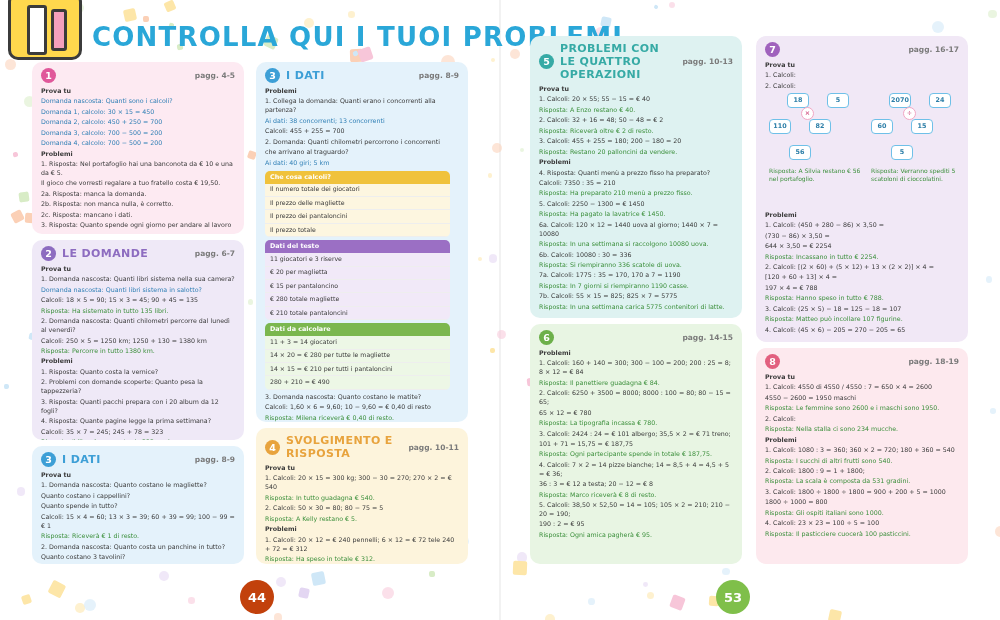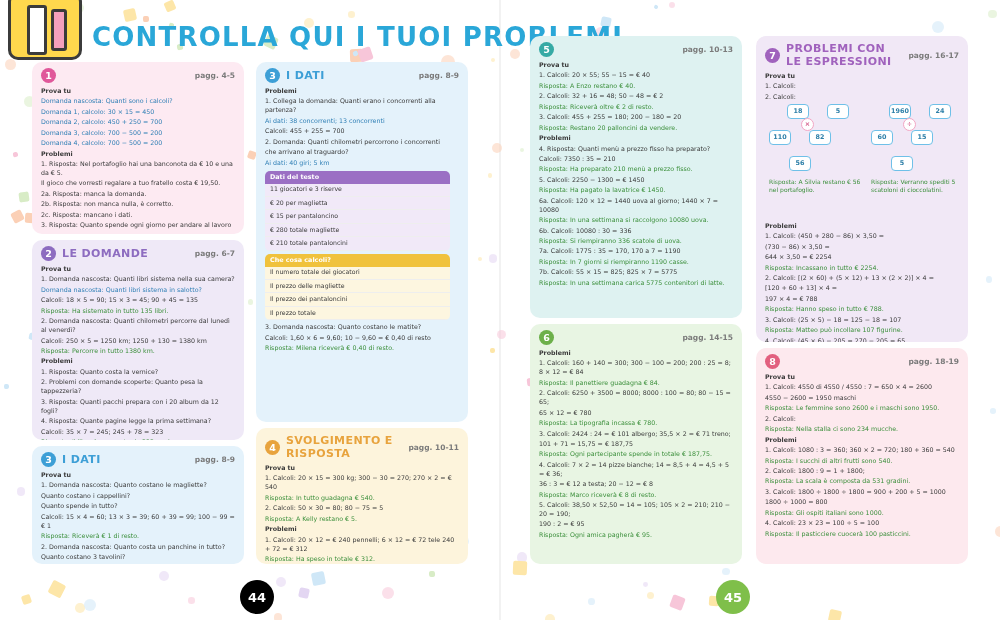"PROBLEMI CON LE QUATTRO OPERAZIONI" div.box-title { html: none -> <div>Problemi con le quattro operazioni</div> }
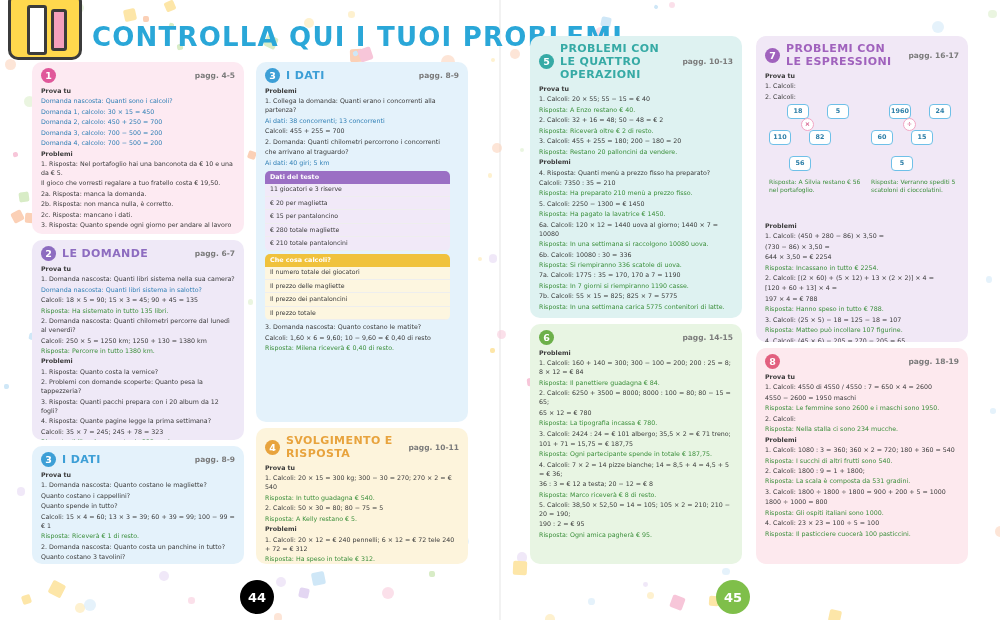"PROBLEMI CON LE ESPRESSIONI" div.box-title { html: <div>Problemi con le espressioni</div> -> none }
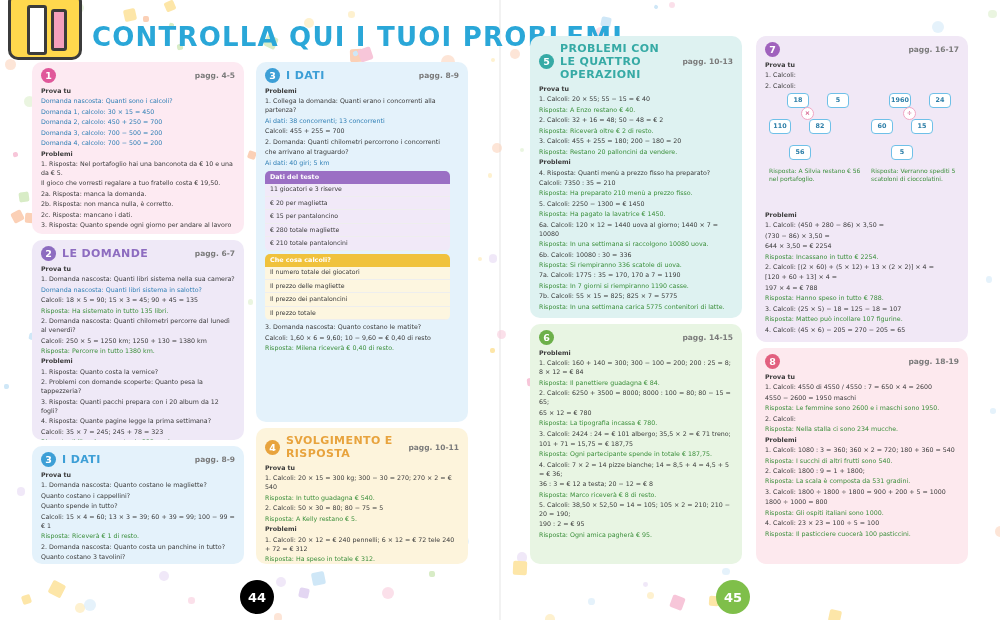"1960" div.node { text: 1960 -> 2070 }
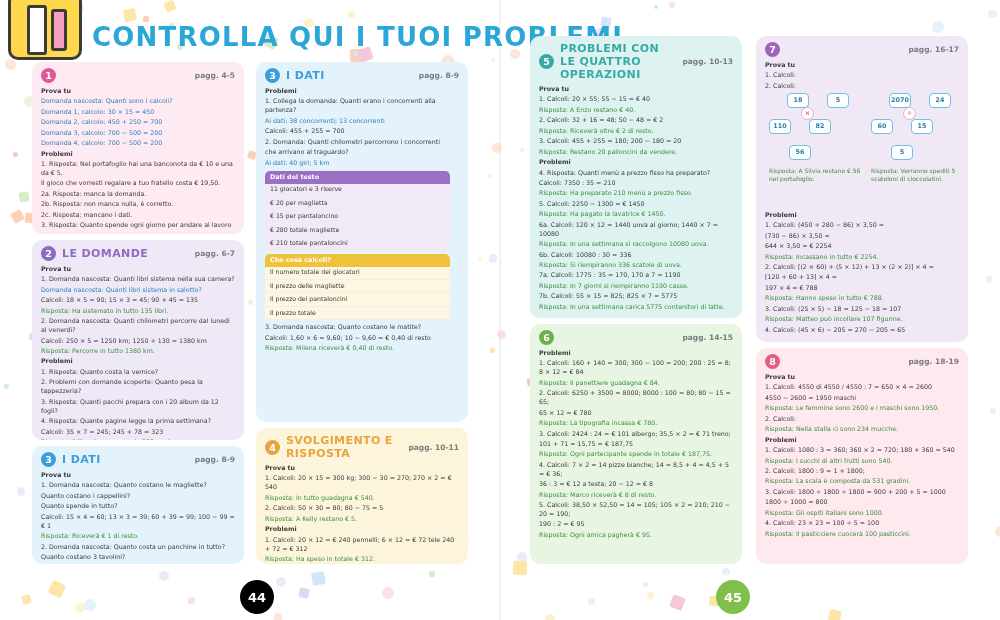"Dati del testo" div.mini-tab { order: before "Che cosa calcoli?" -> after "Che cosa calcoli?" }
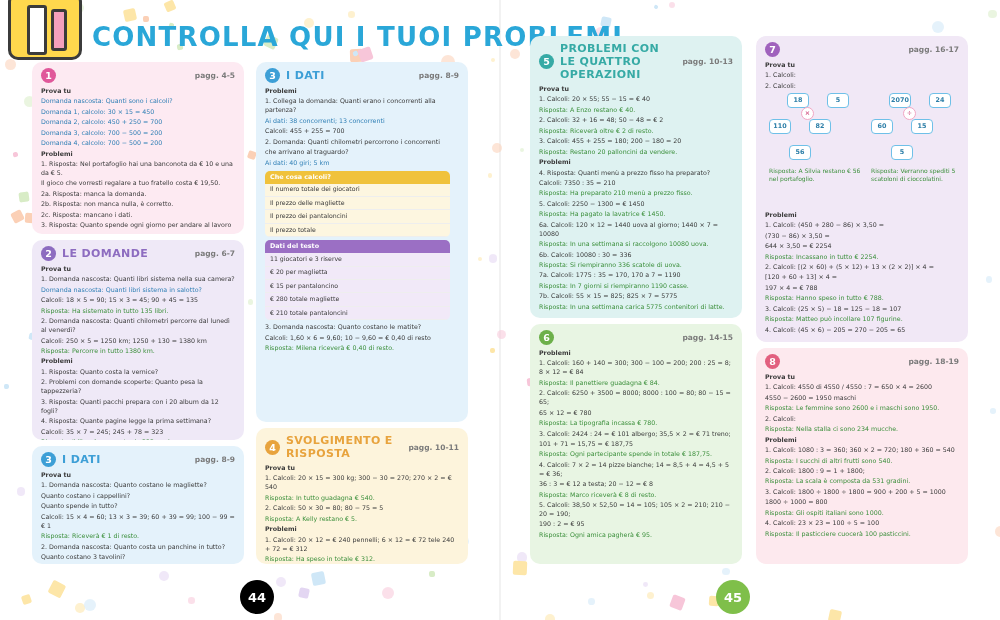"Dati da calcolare" div.mini-tab { html: none -> <div> <div>Dati da calcolare</div> <div>11 + 3 = 14 giocatori</div> <div>14 × 20 = € 280 per tutte le magliette</div> <div>14 × 15 = € 210 per tutti i pantaloncini</div> <div>280 + 210 = € 490</div> </div> }
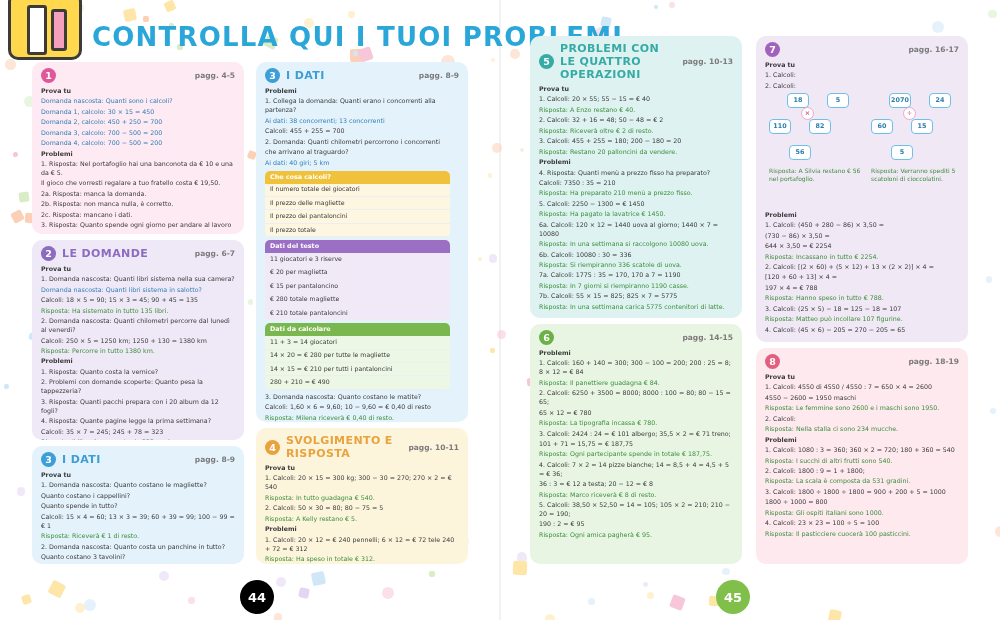"44" .pn-left { background: #000000 -> #c2410c }
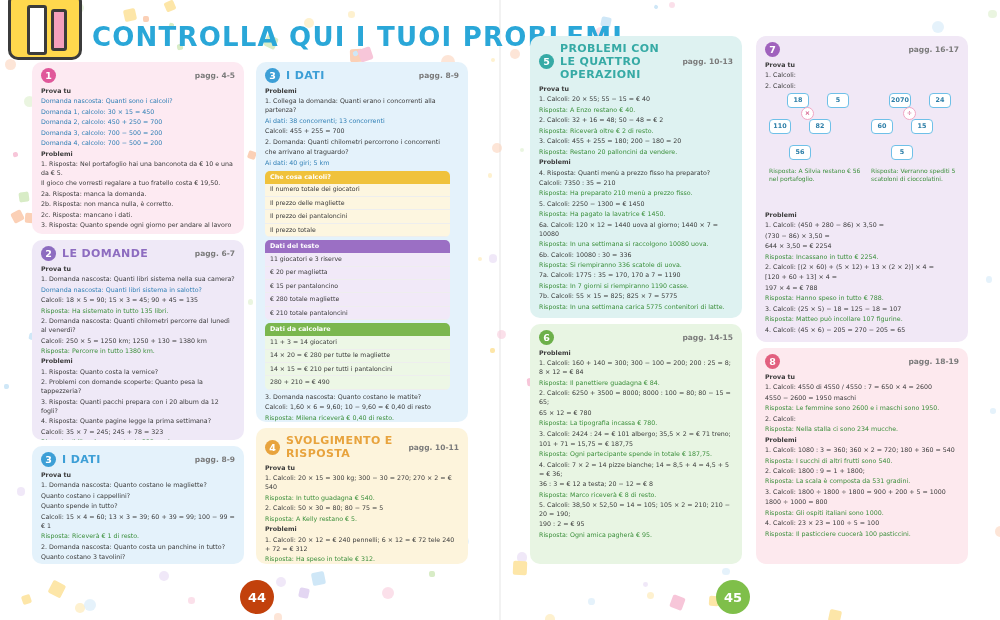"45" div.pagenum { text: 45 -> 53 }
